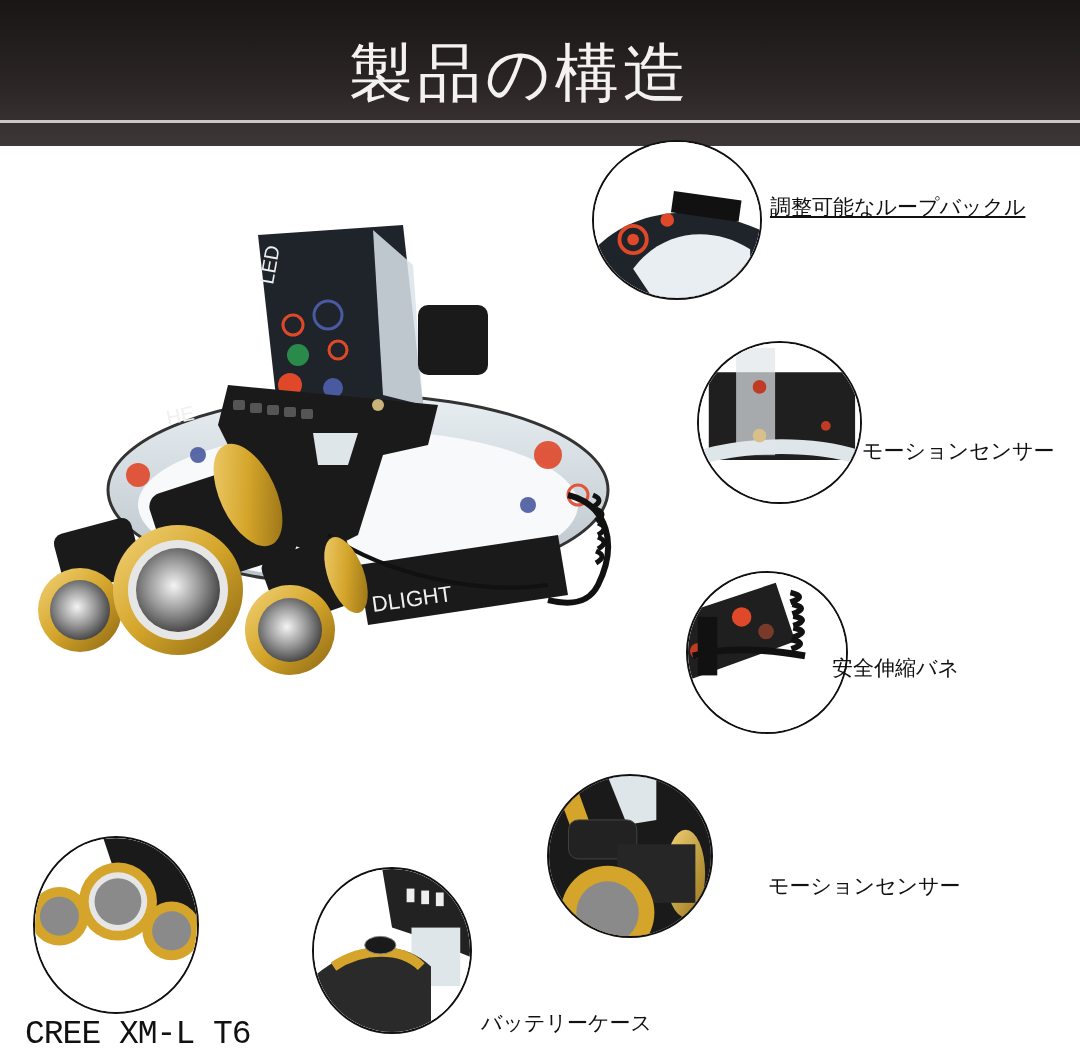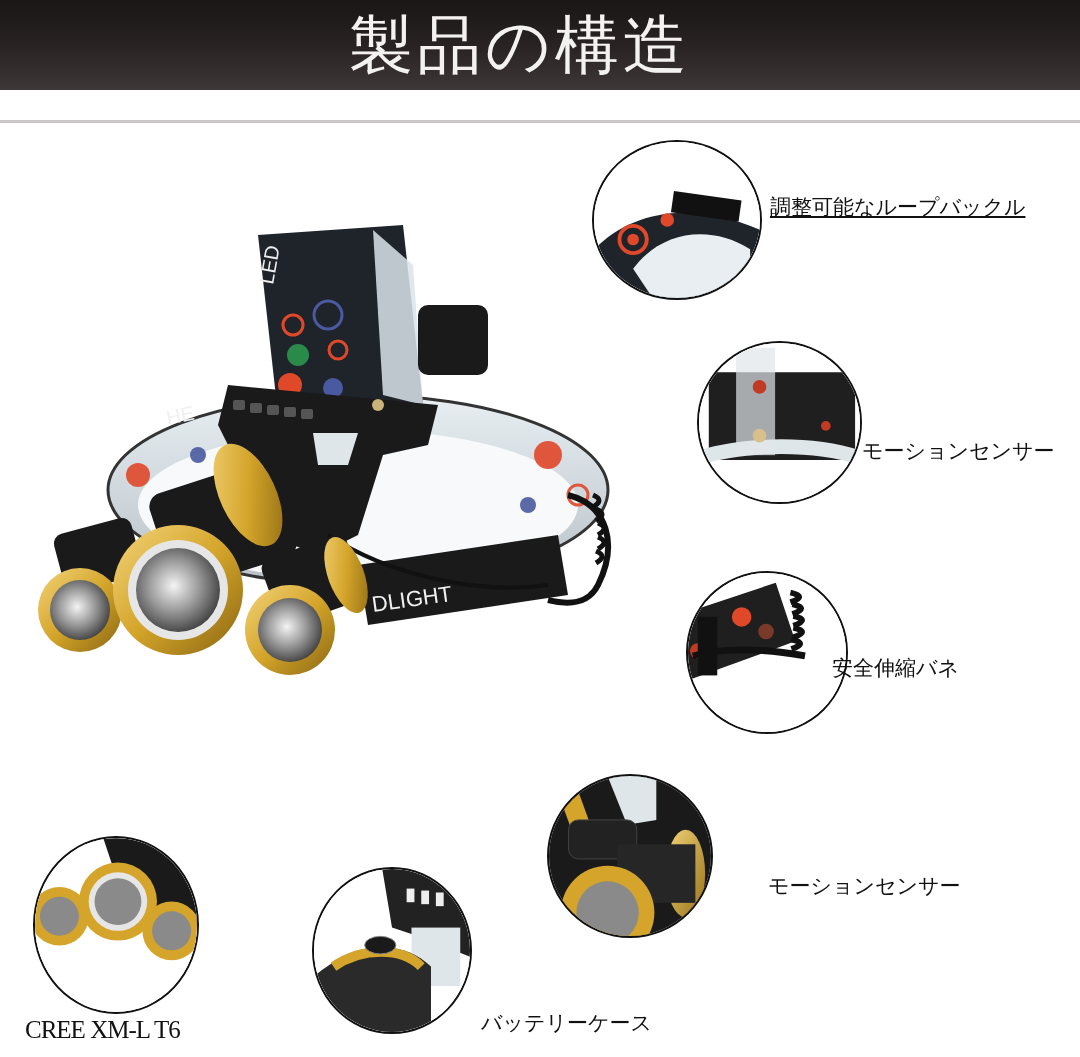"製品の構造" .banner { height: 90px -> 146px }
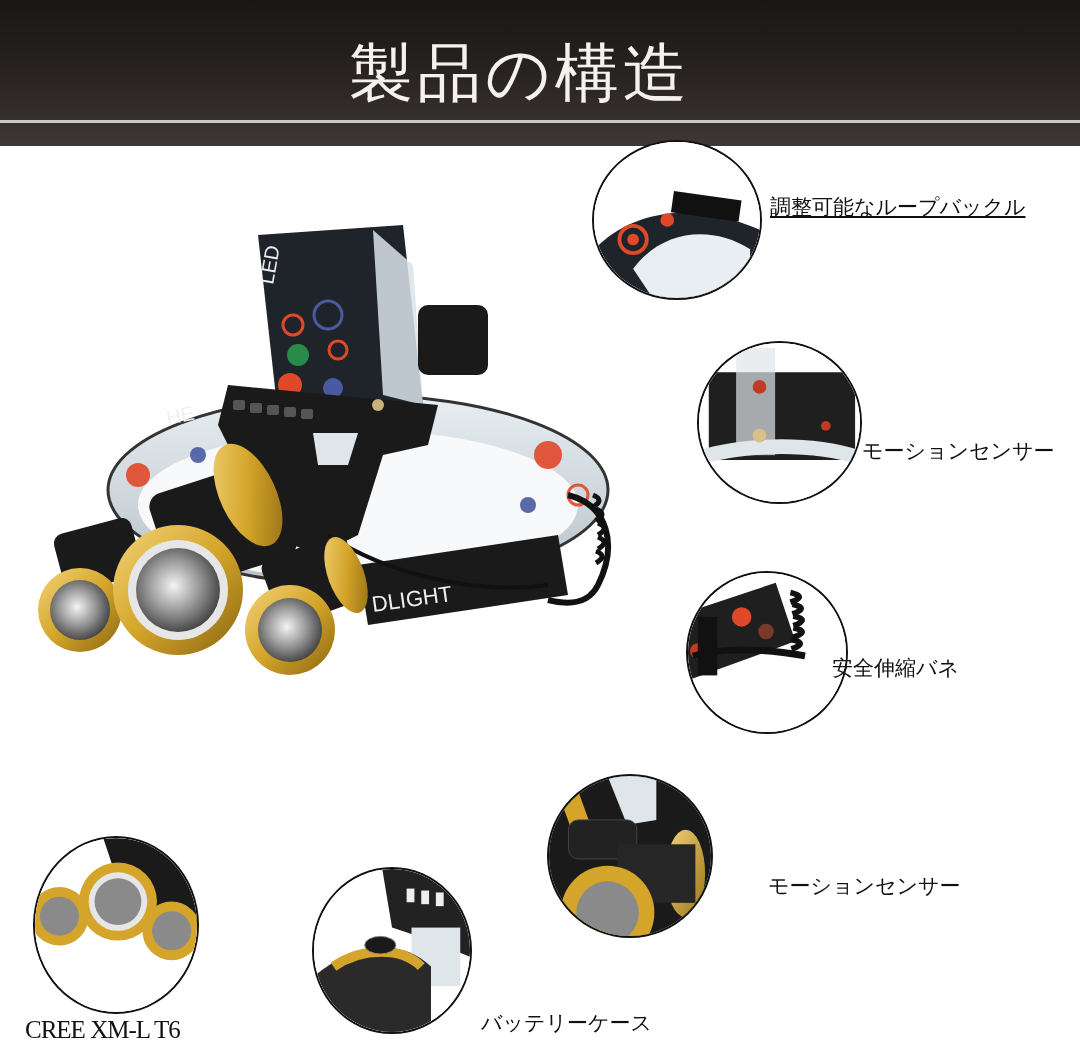"CREE XM-L T6" .label.cree { font-family: Liberation Serif, serif -> Liberation Mono, monospace; font-size: 25px -> 33px }
